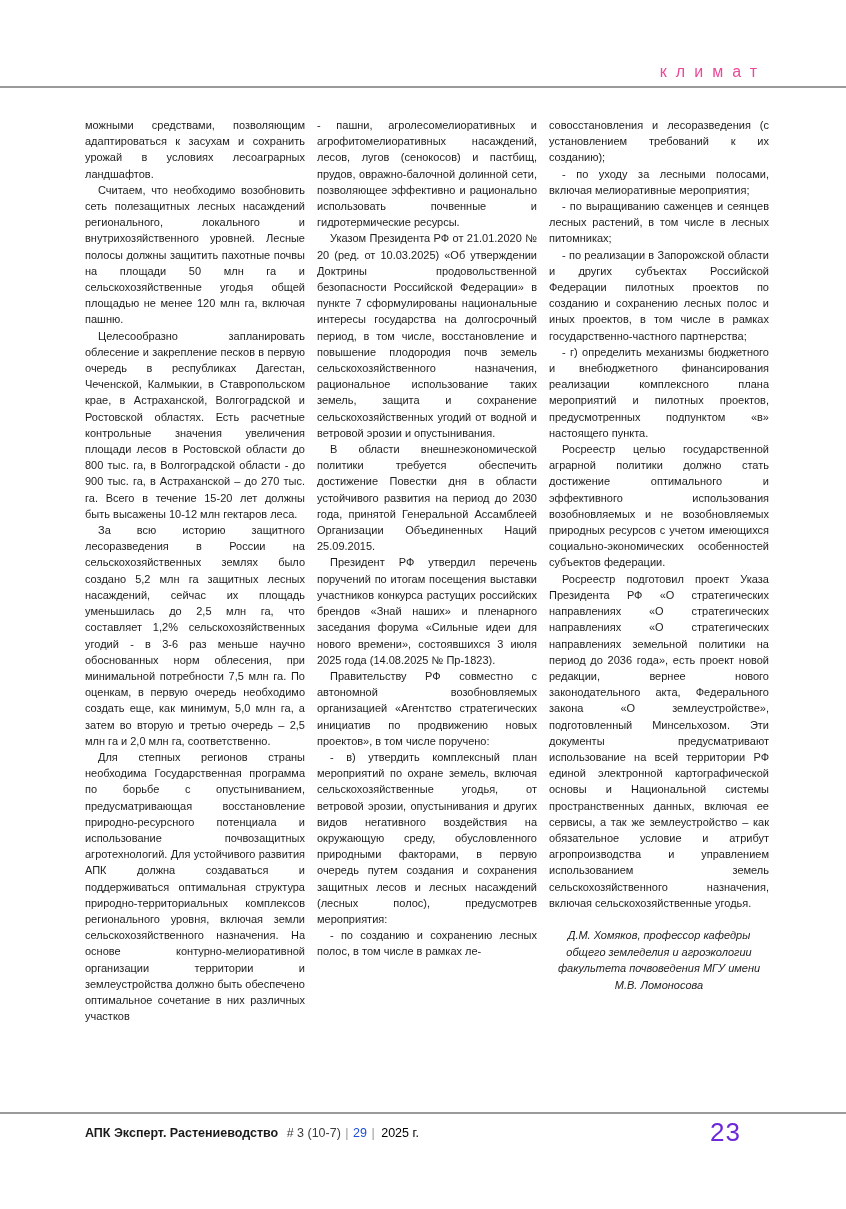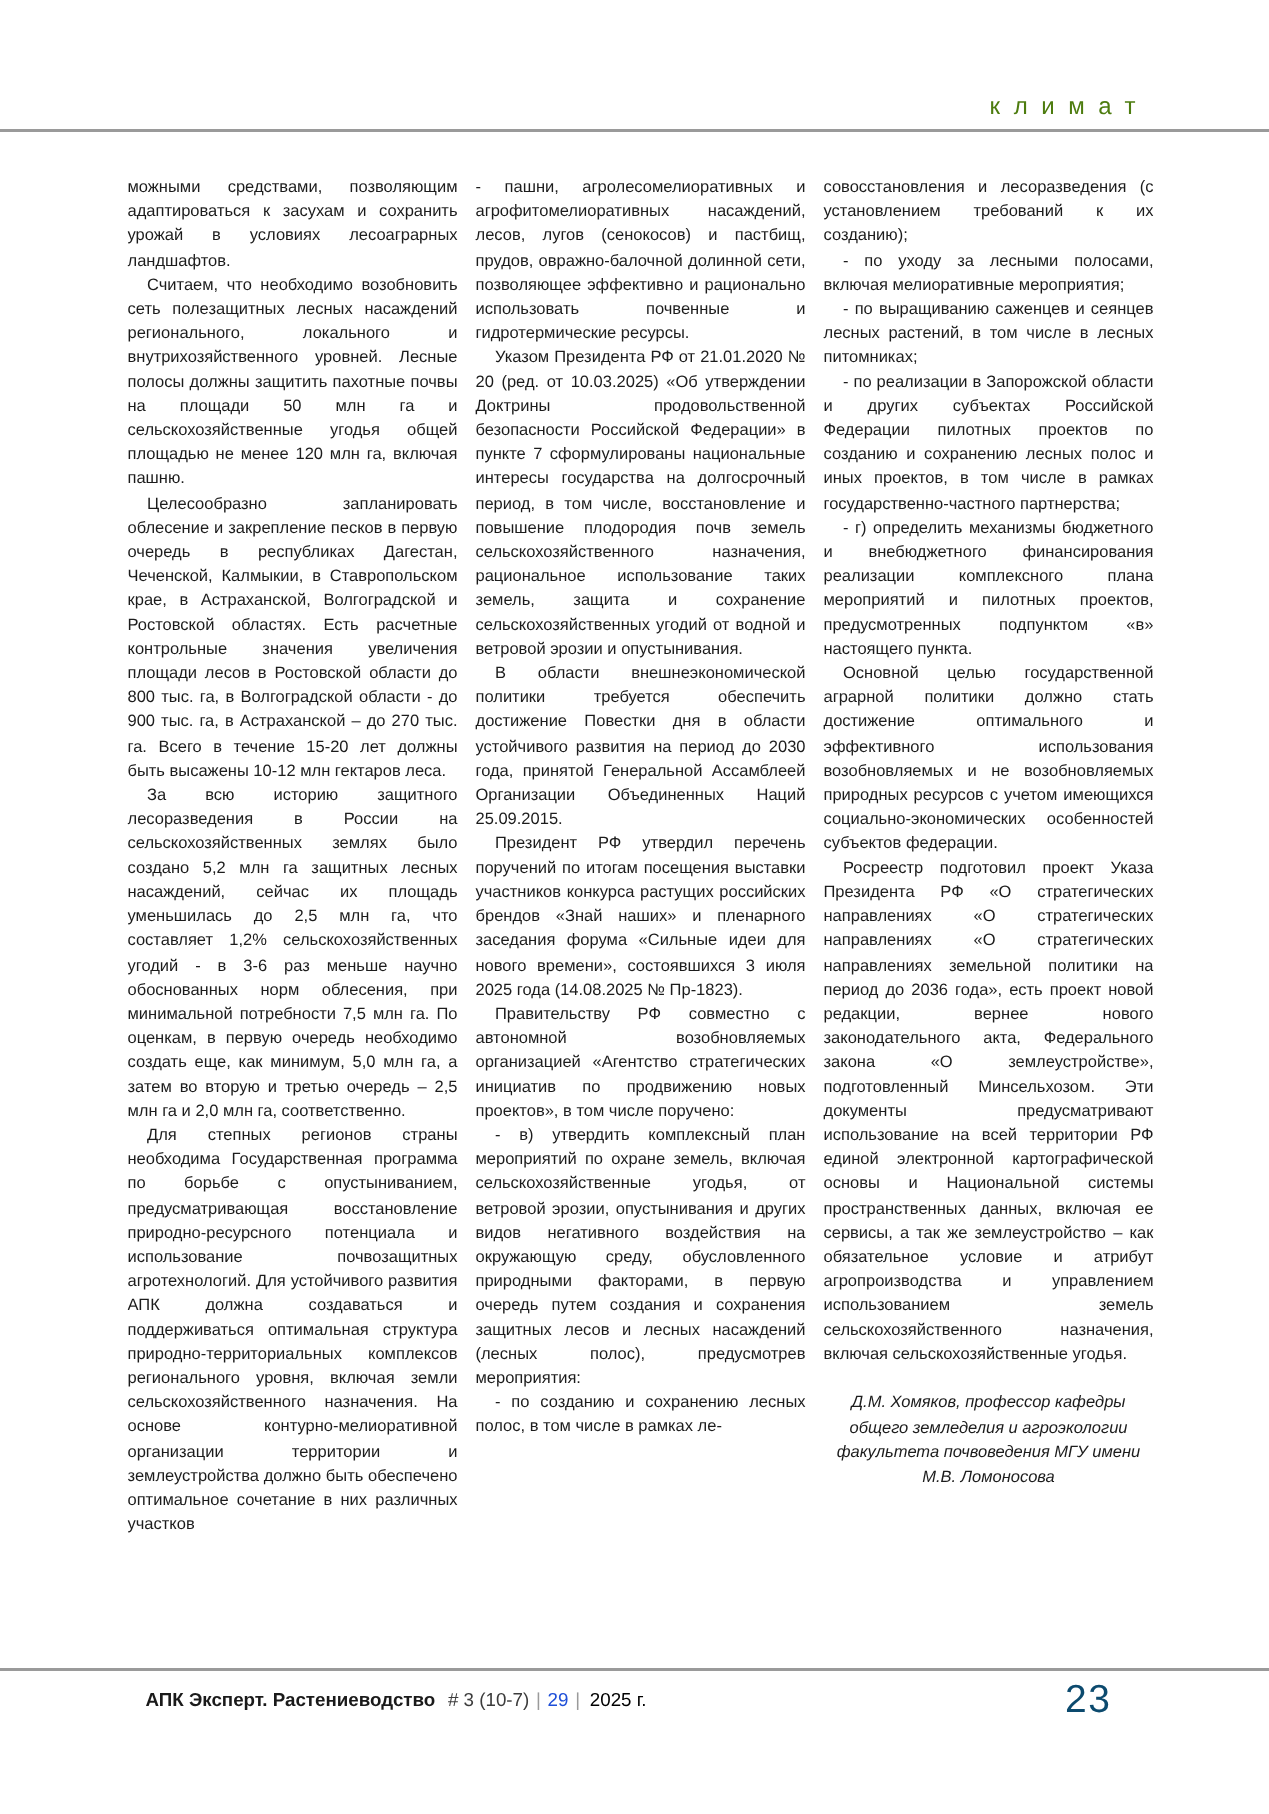"климат" .kicker { color: #4d7c0f -> #ec4899 }
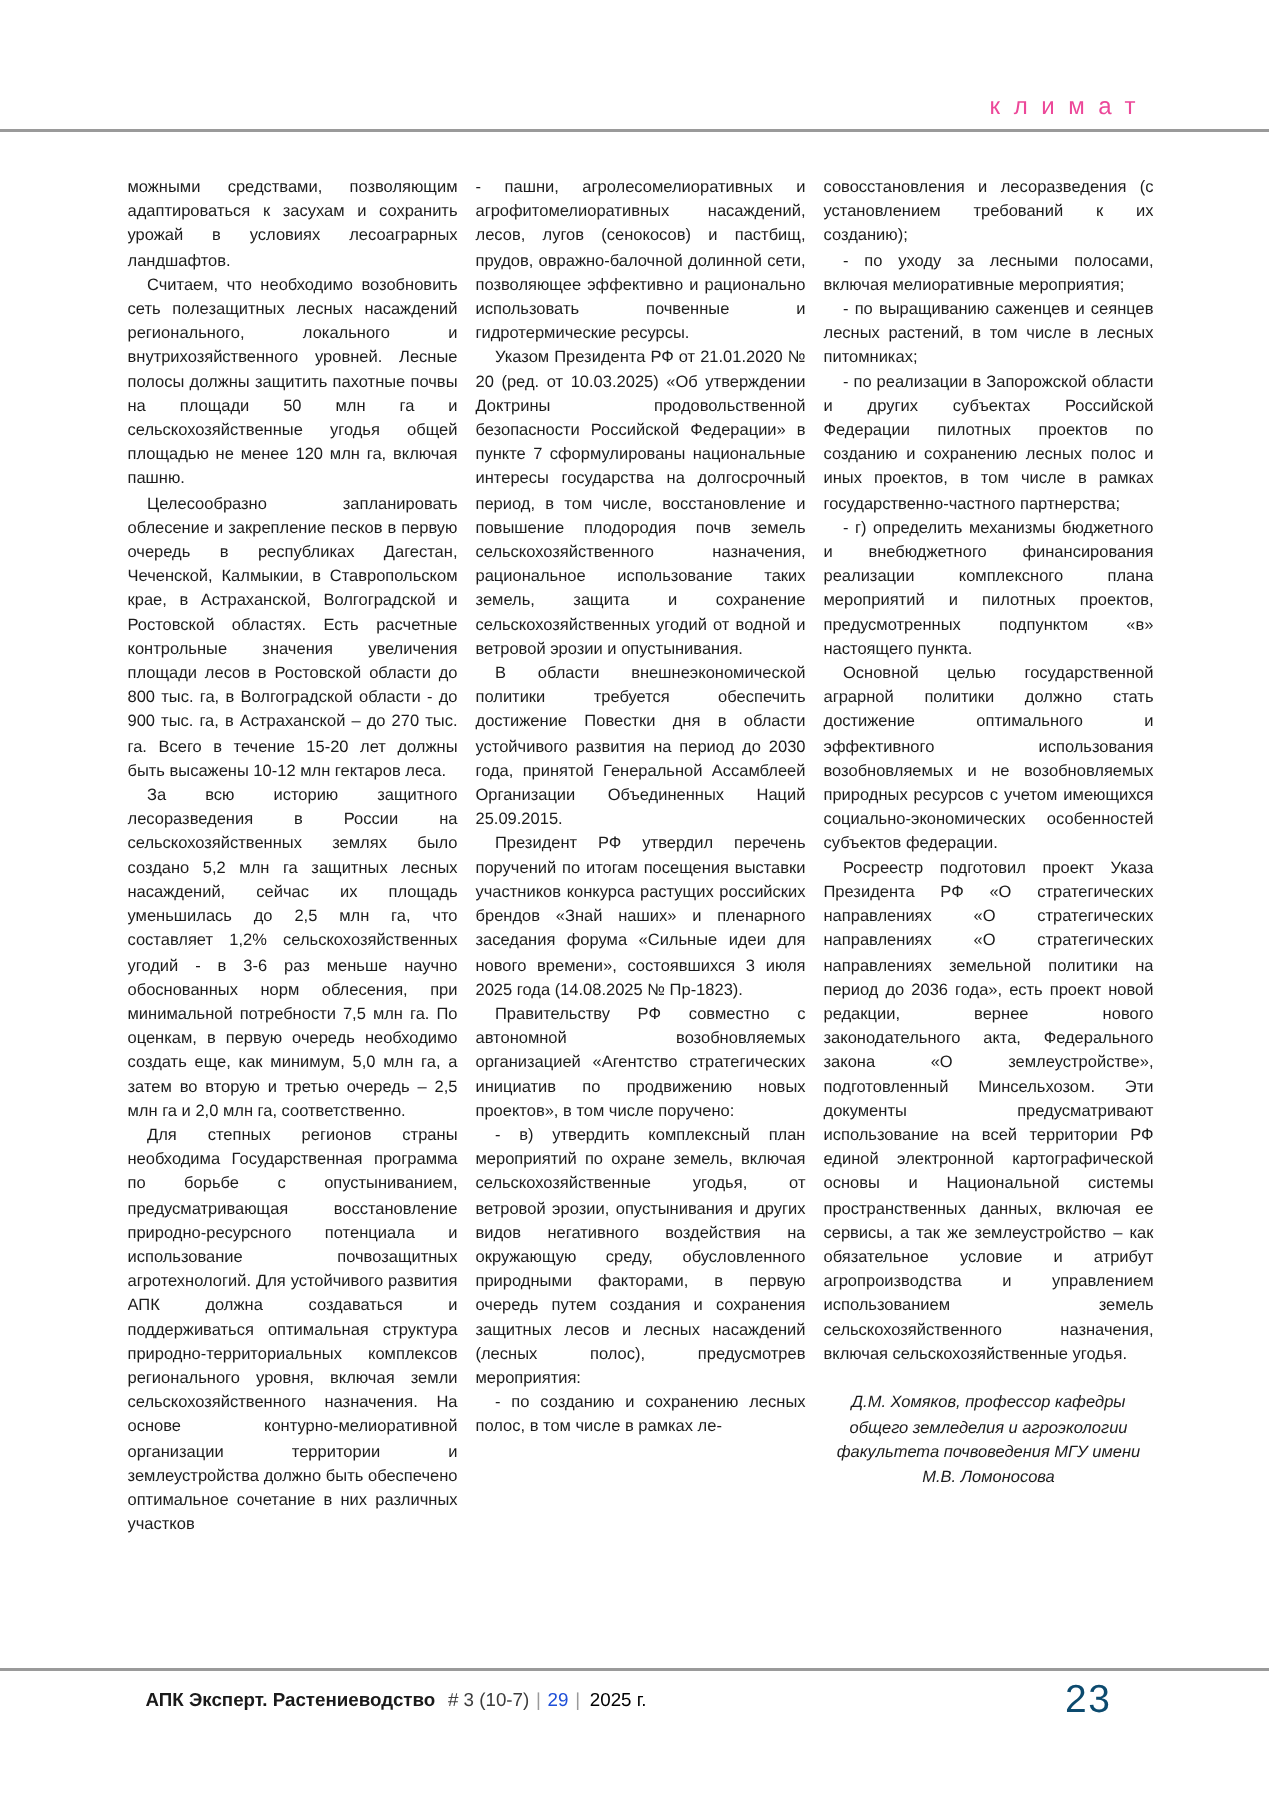"Основной целью государственной аграрной" p { text: Основной -> Росреестр }
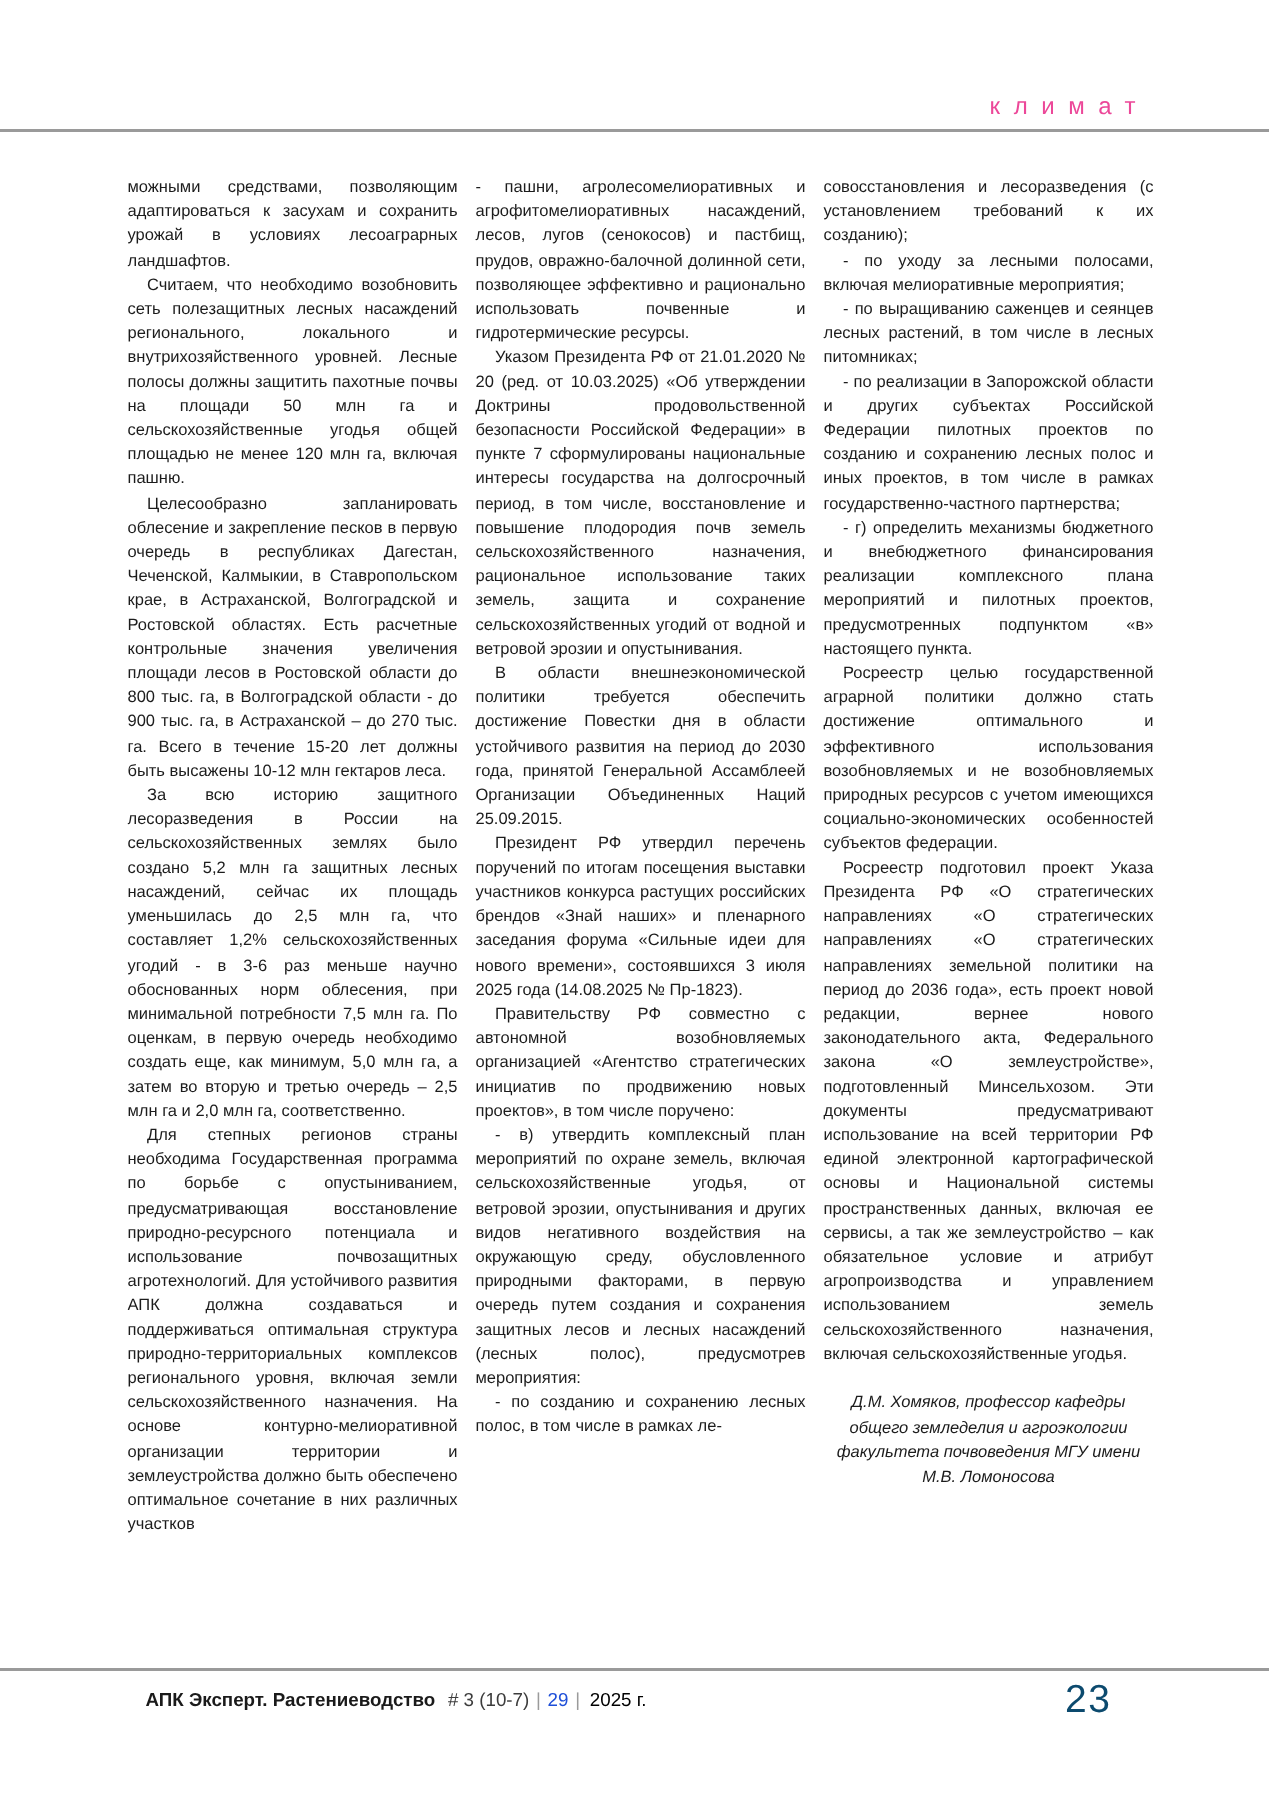"АПК Эксперт. Растениеводство" .journal-title { margin-left: 12px -> none }
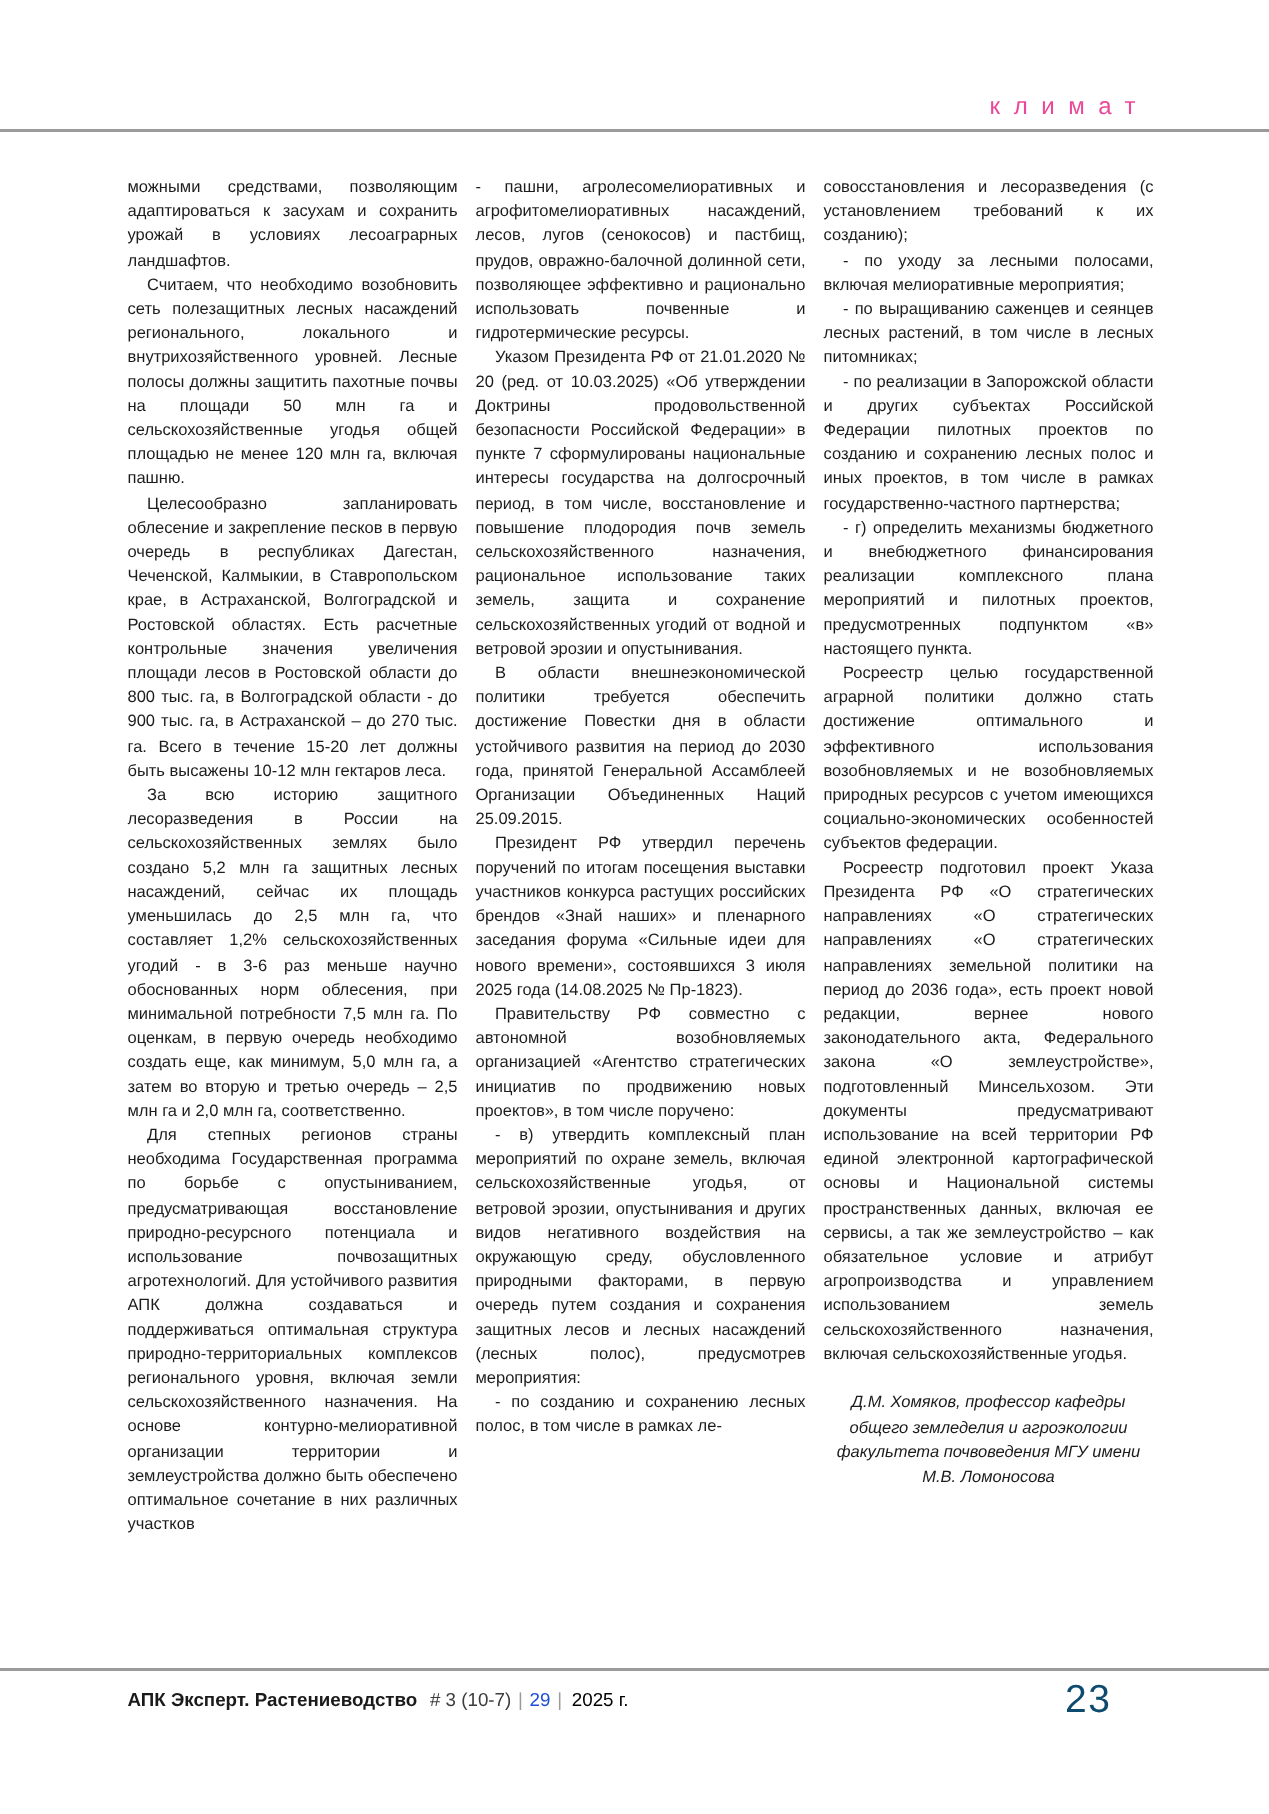"23" .page-num { color: #0c4a6e -> #6d28d9 }
